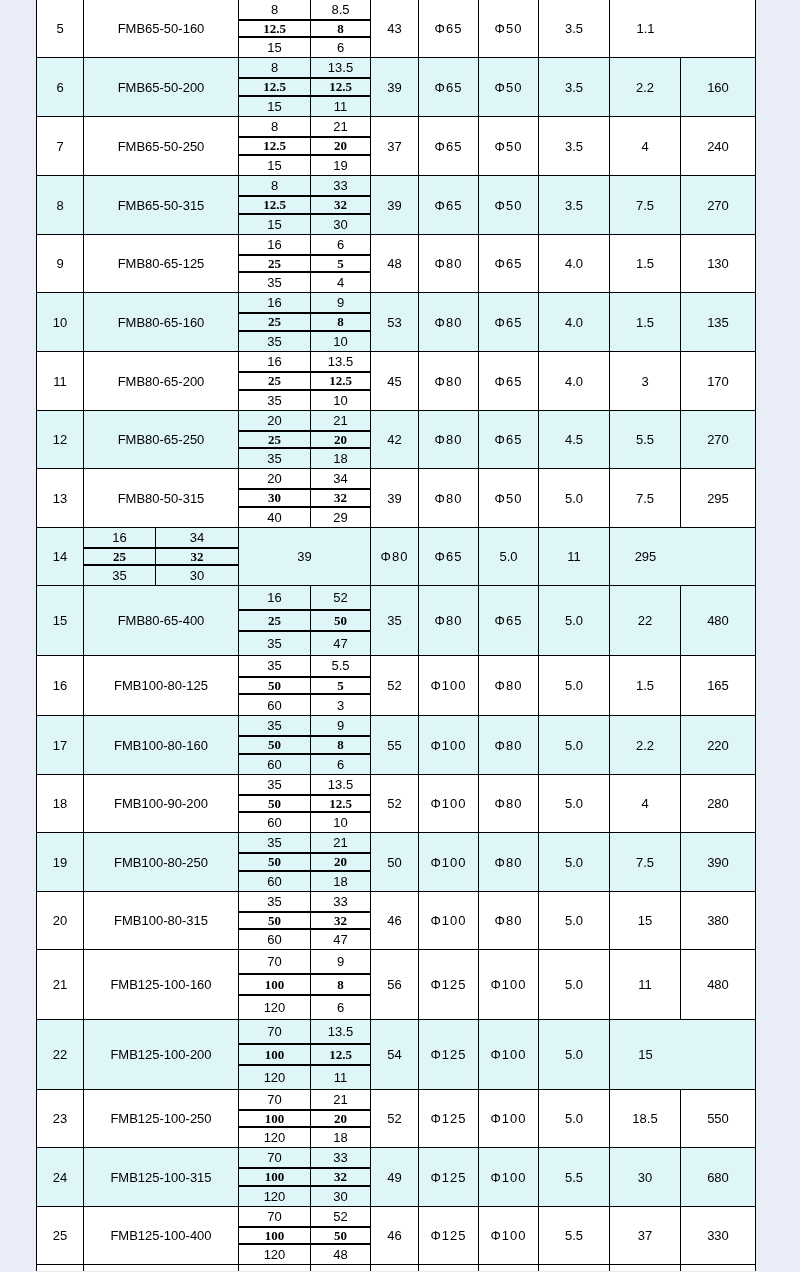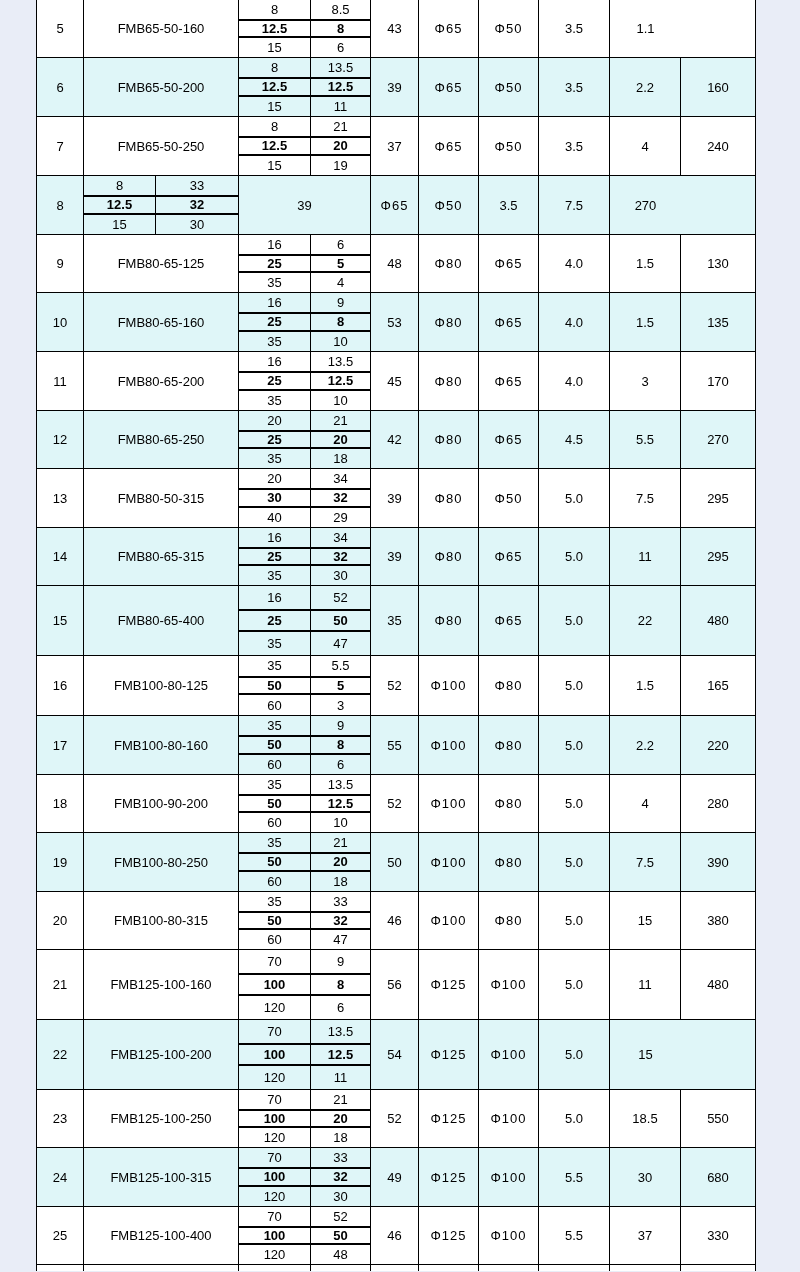"12.5" .pt:nth-child(2) { font-family: none -> Liberation Serif, serif }
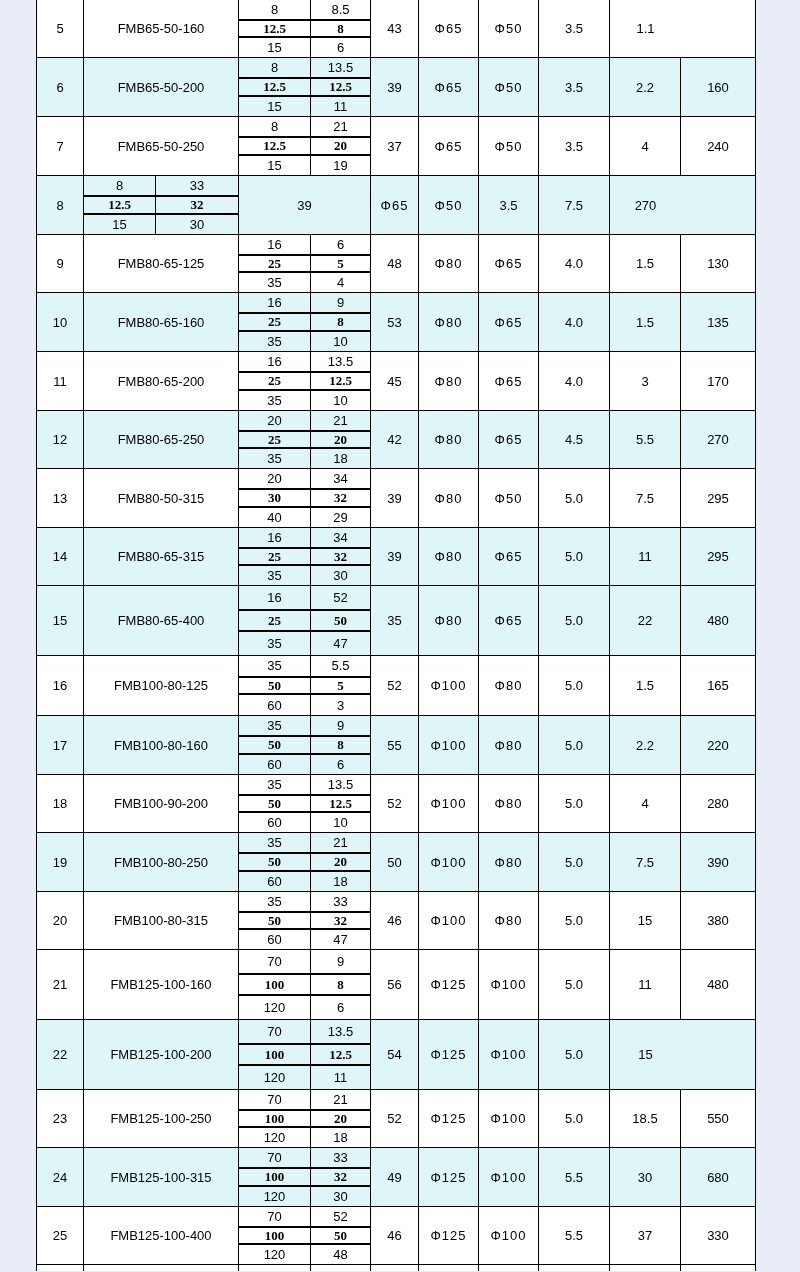"FMB65-50-315" div.cell { html: none -> <div>FMB65-50-315</div> }
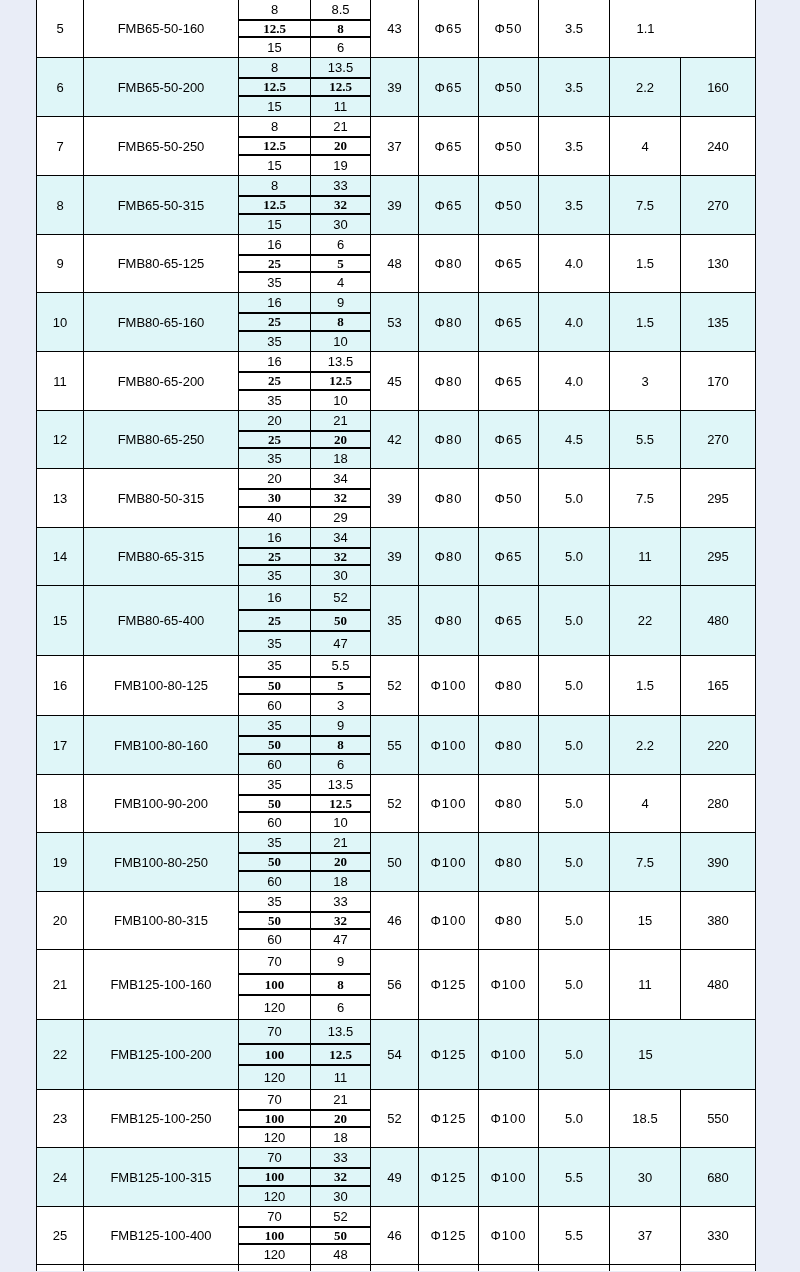"FMB80-65-315" div.cell { html: <div>FMB80-65-315</div> -> none }
